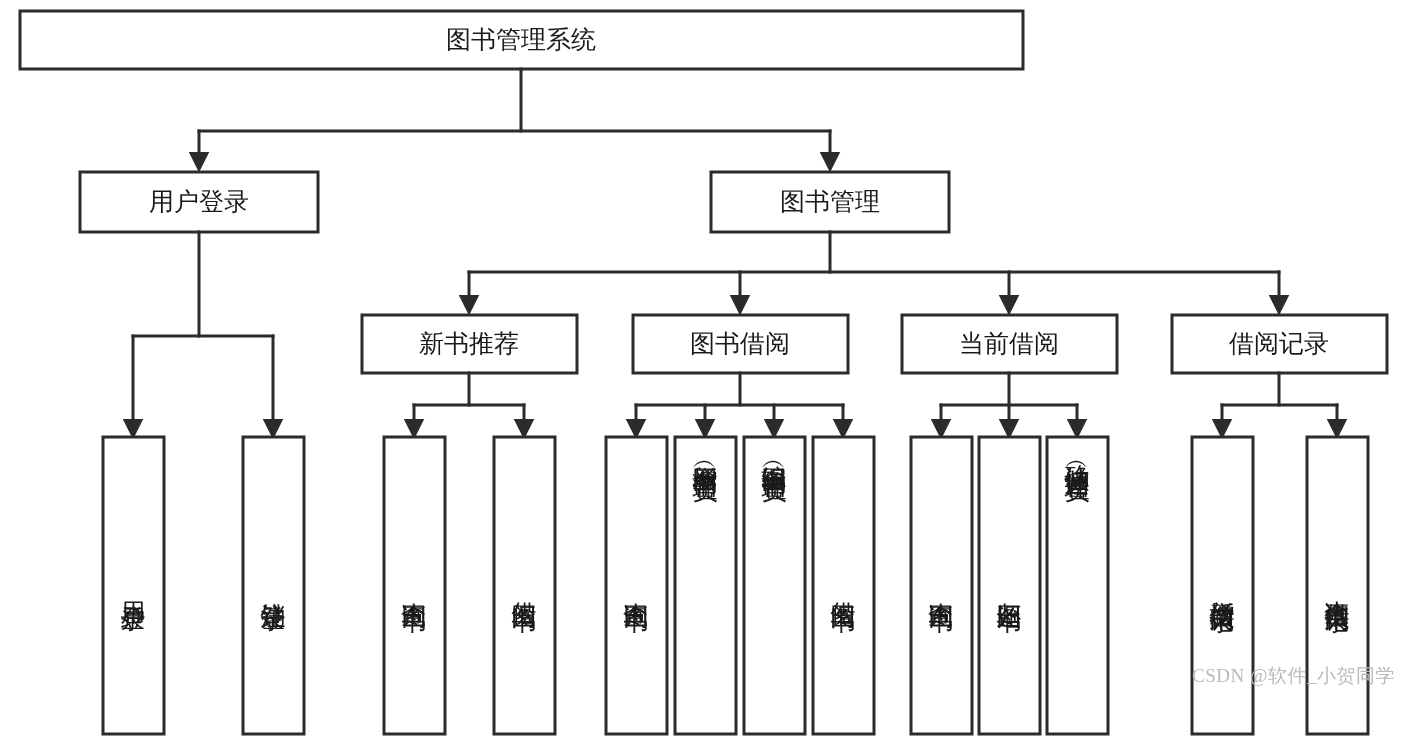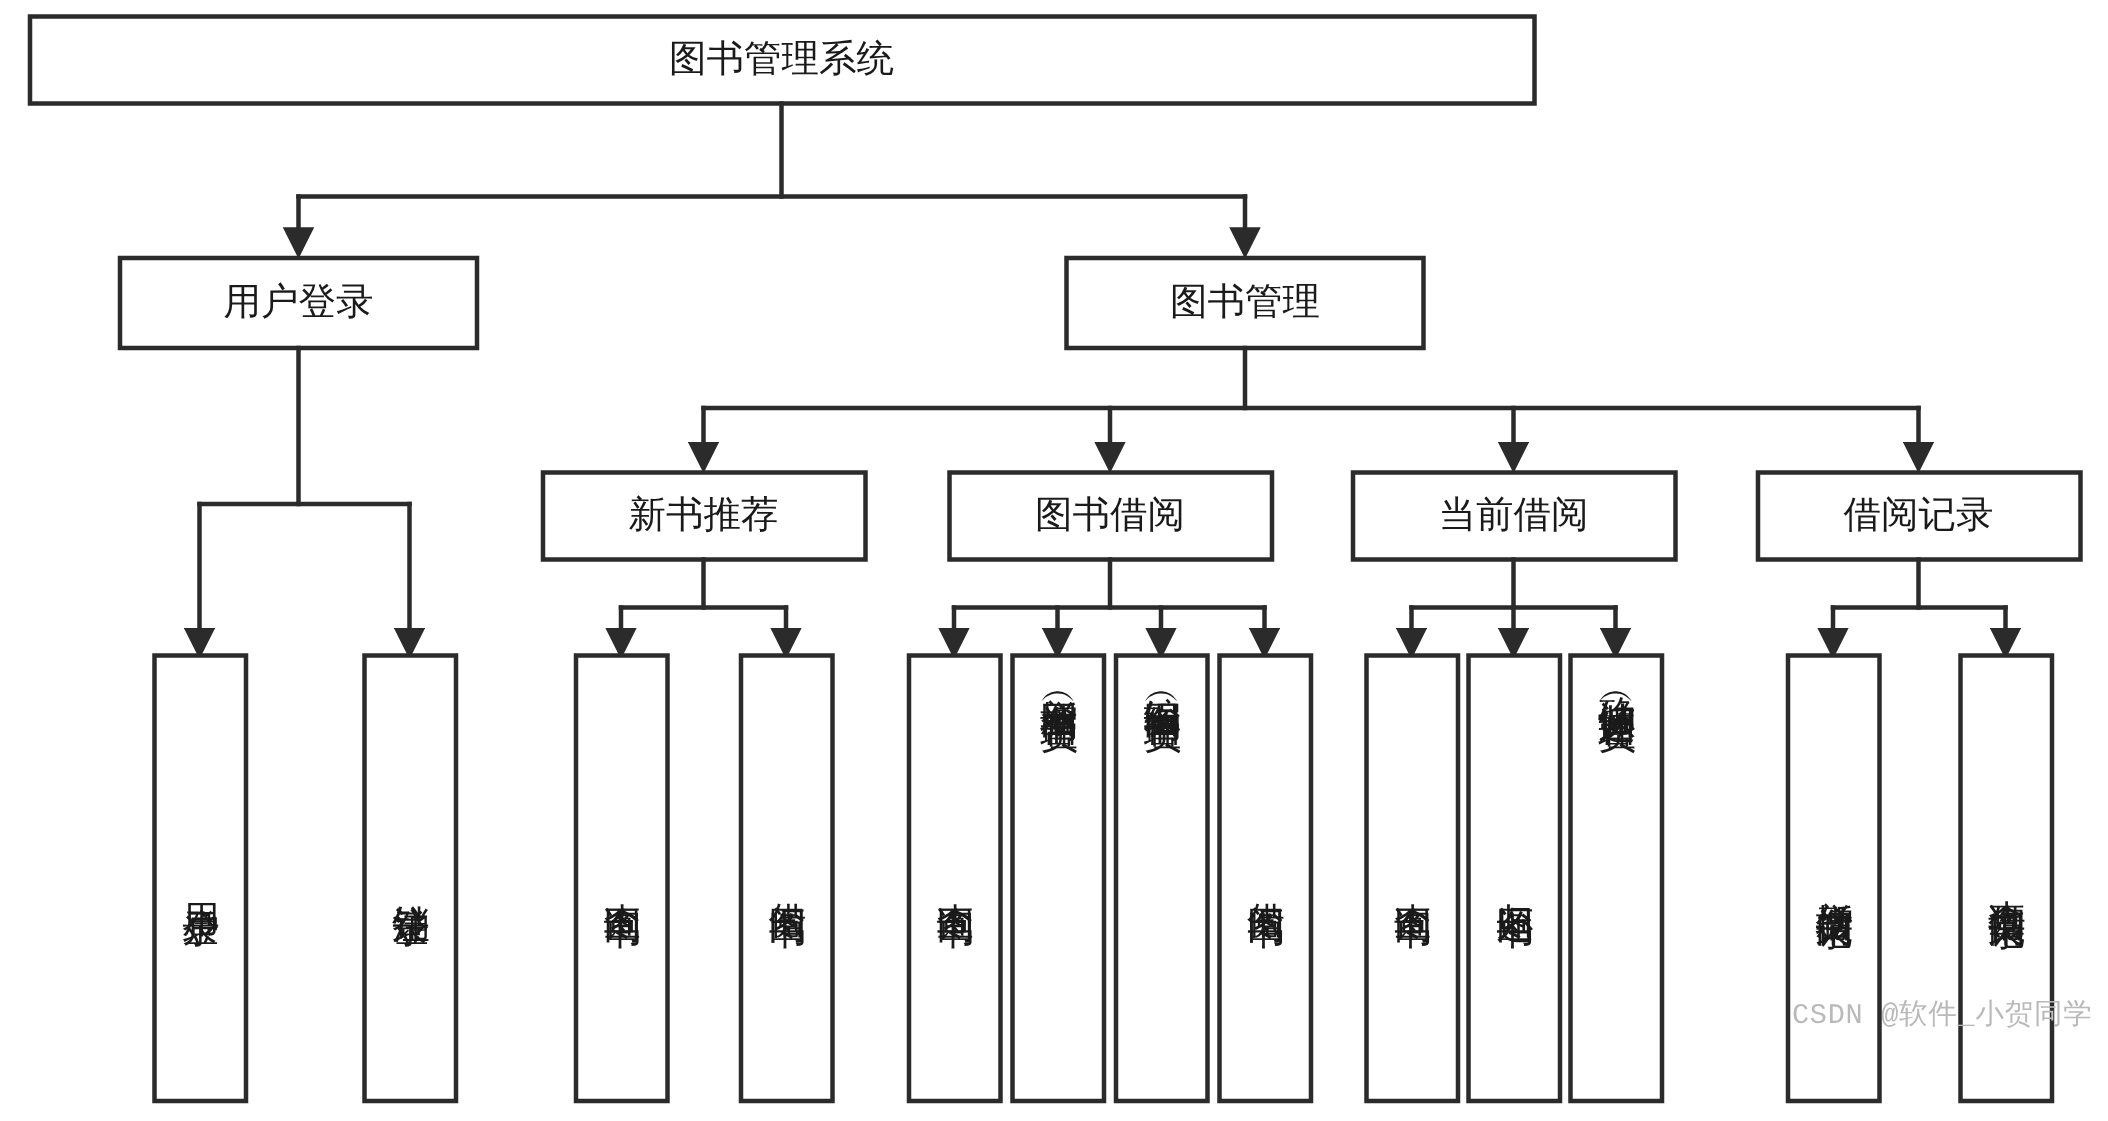"CSDN @软件_小贺同学" .watermark { font-family: Liberation Mono, monospace -> Liberation Serif, serif }
